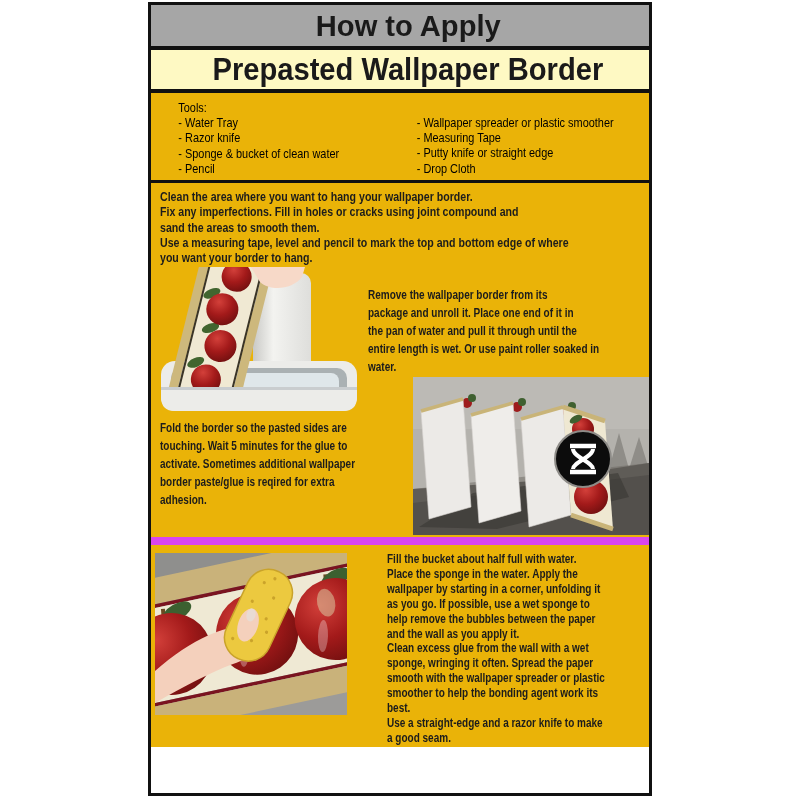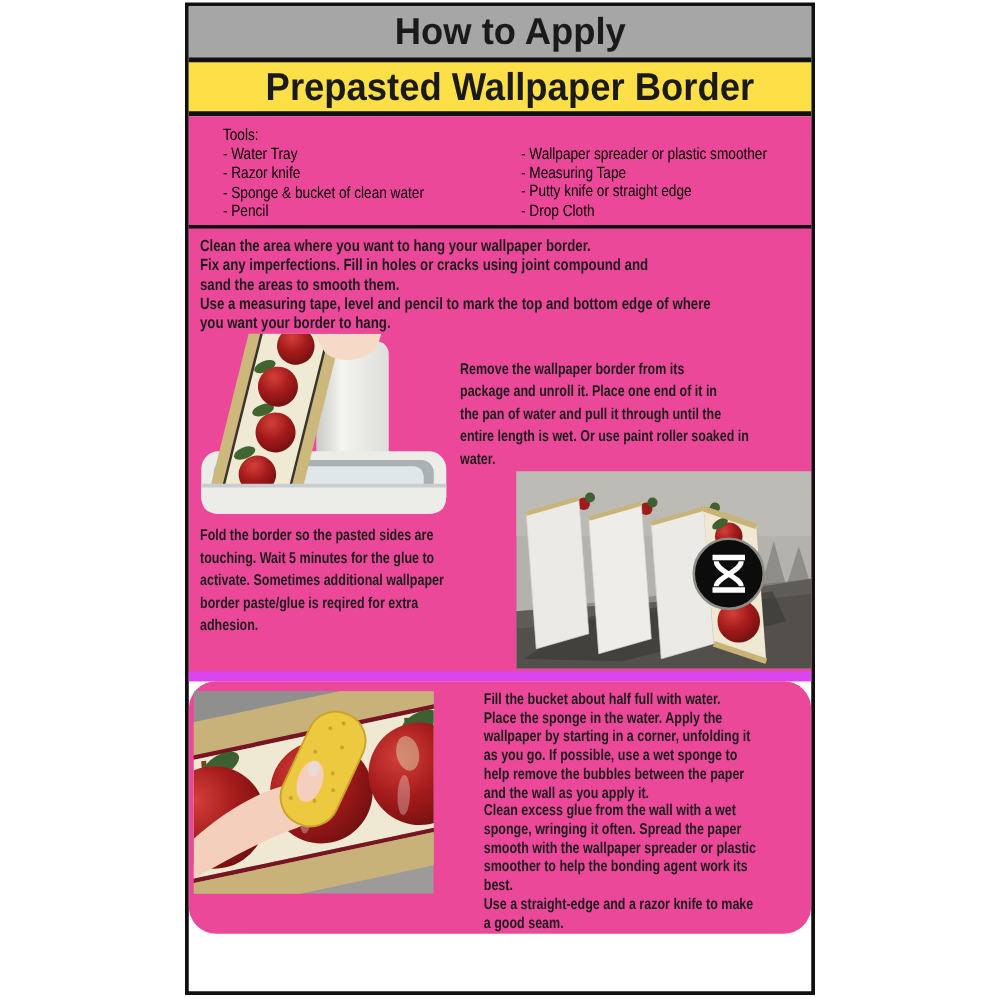"Prepasted Wallpaper Border" .bar-title2 { background: #fde047 -> #fef9c3 }
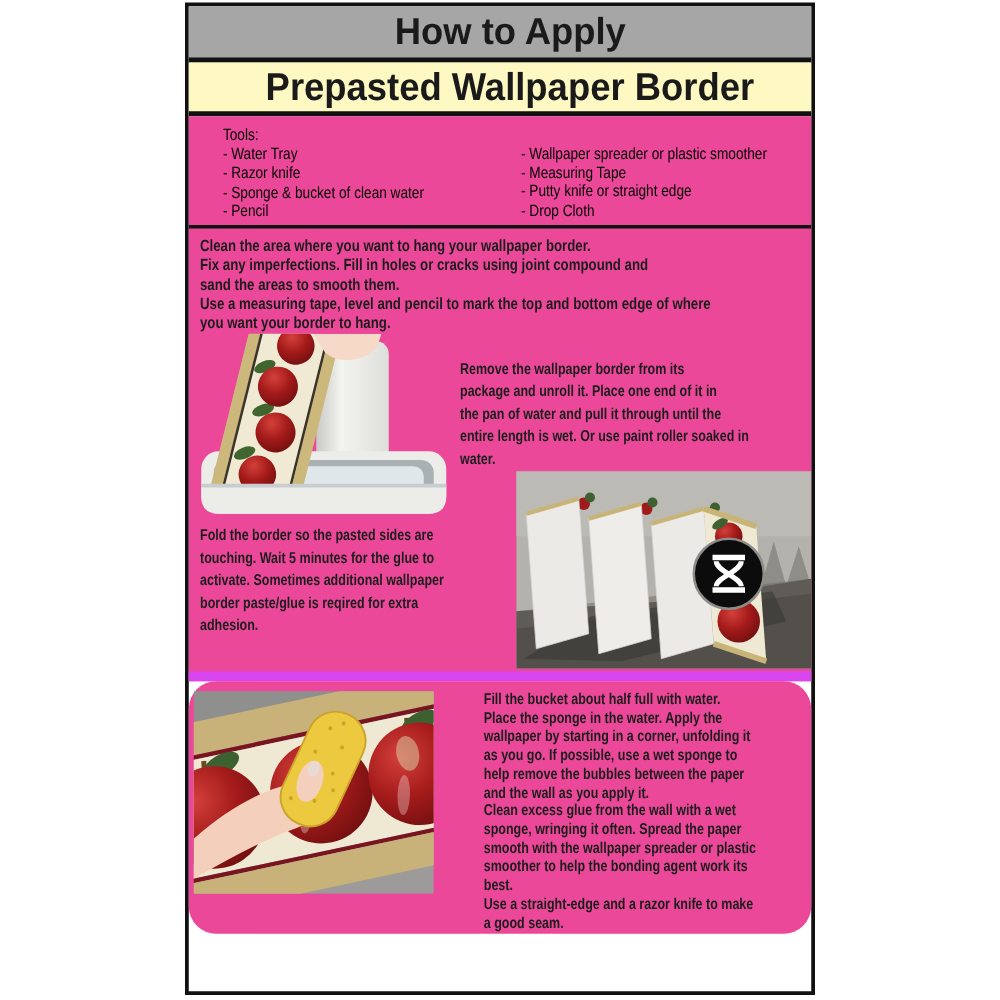"Tools:" .sec { background: #ec4899 -> #eab308 }
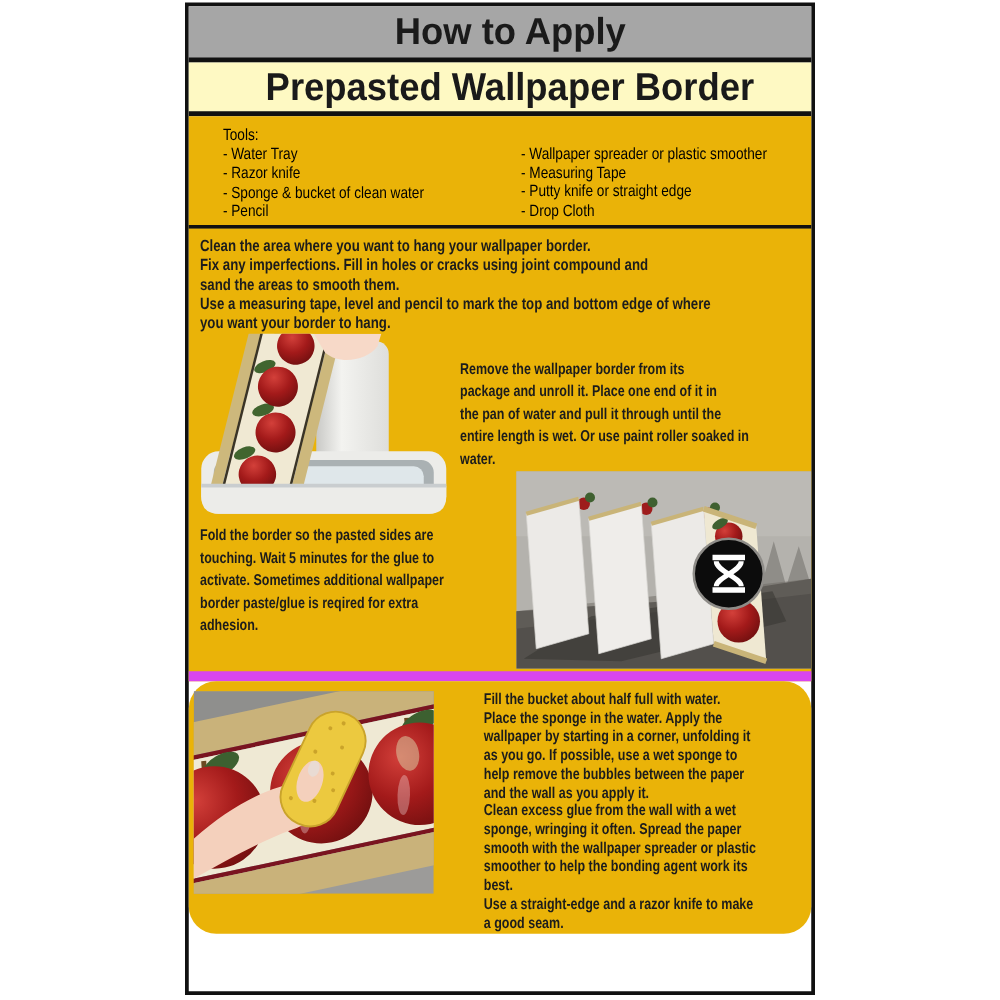"Fill the bucket about half" .sec-step2 { border-radius: 22px -> none }
